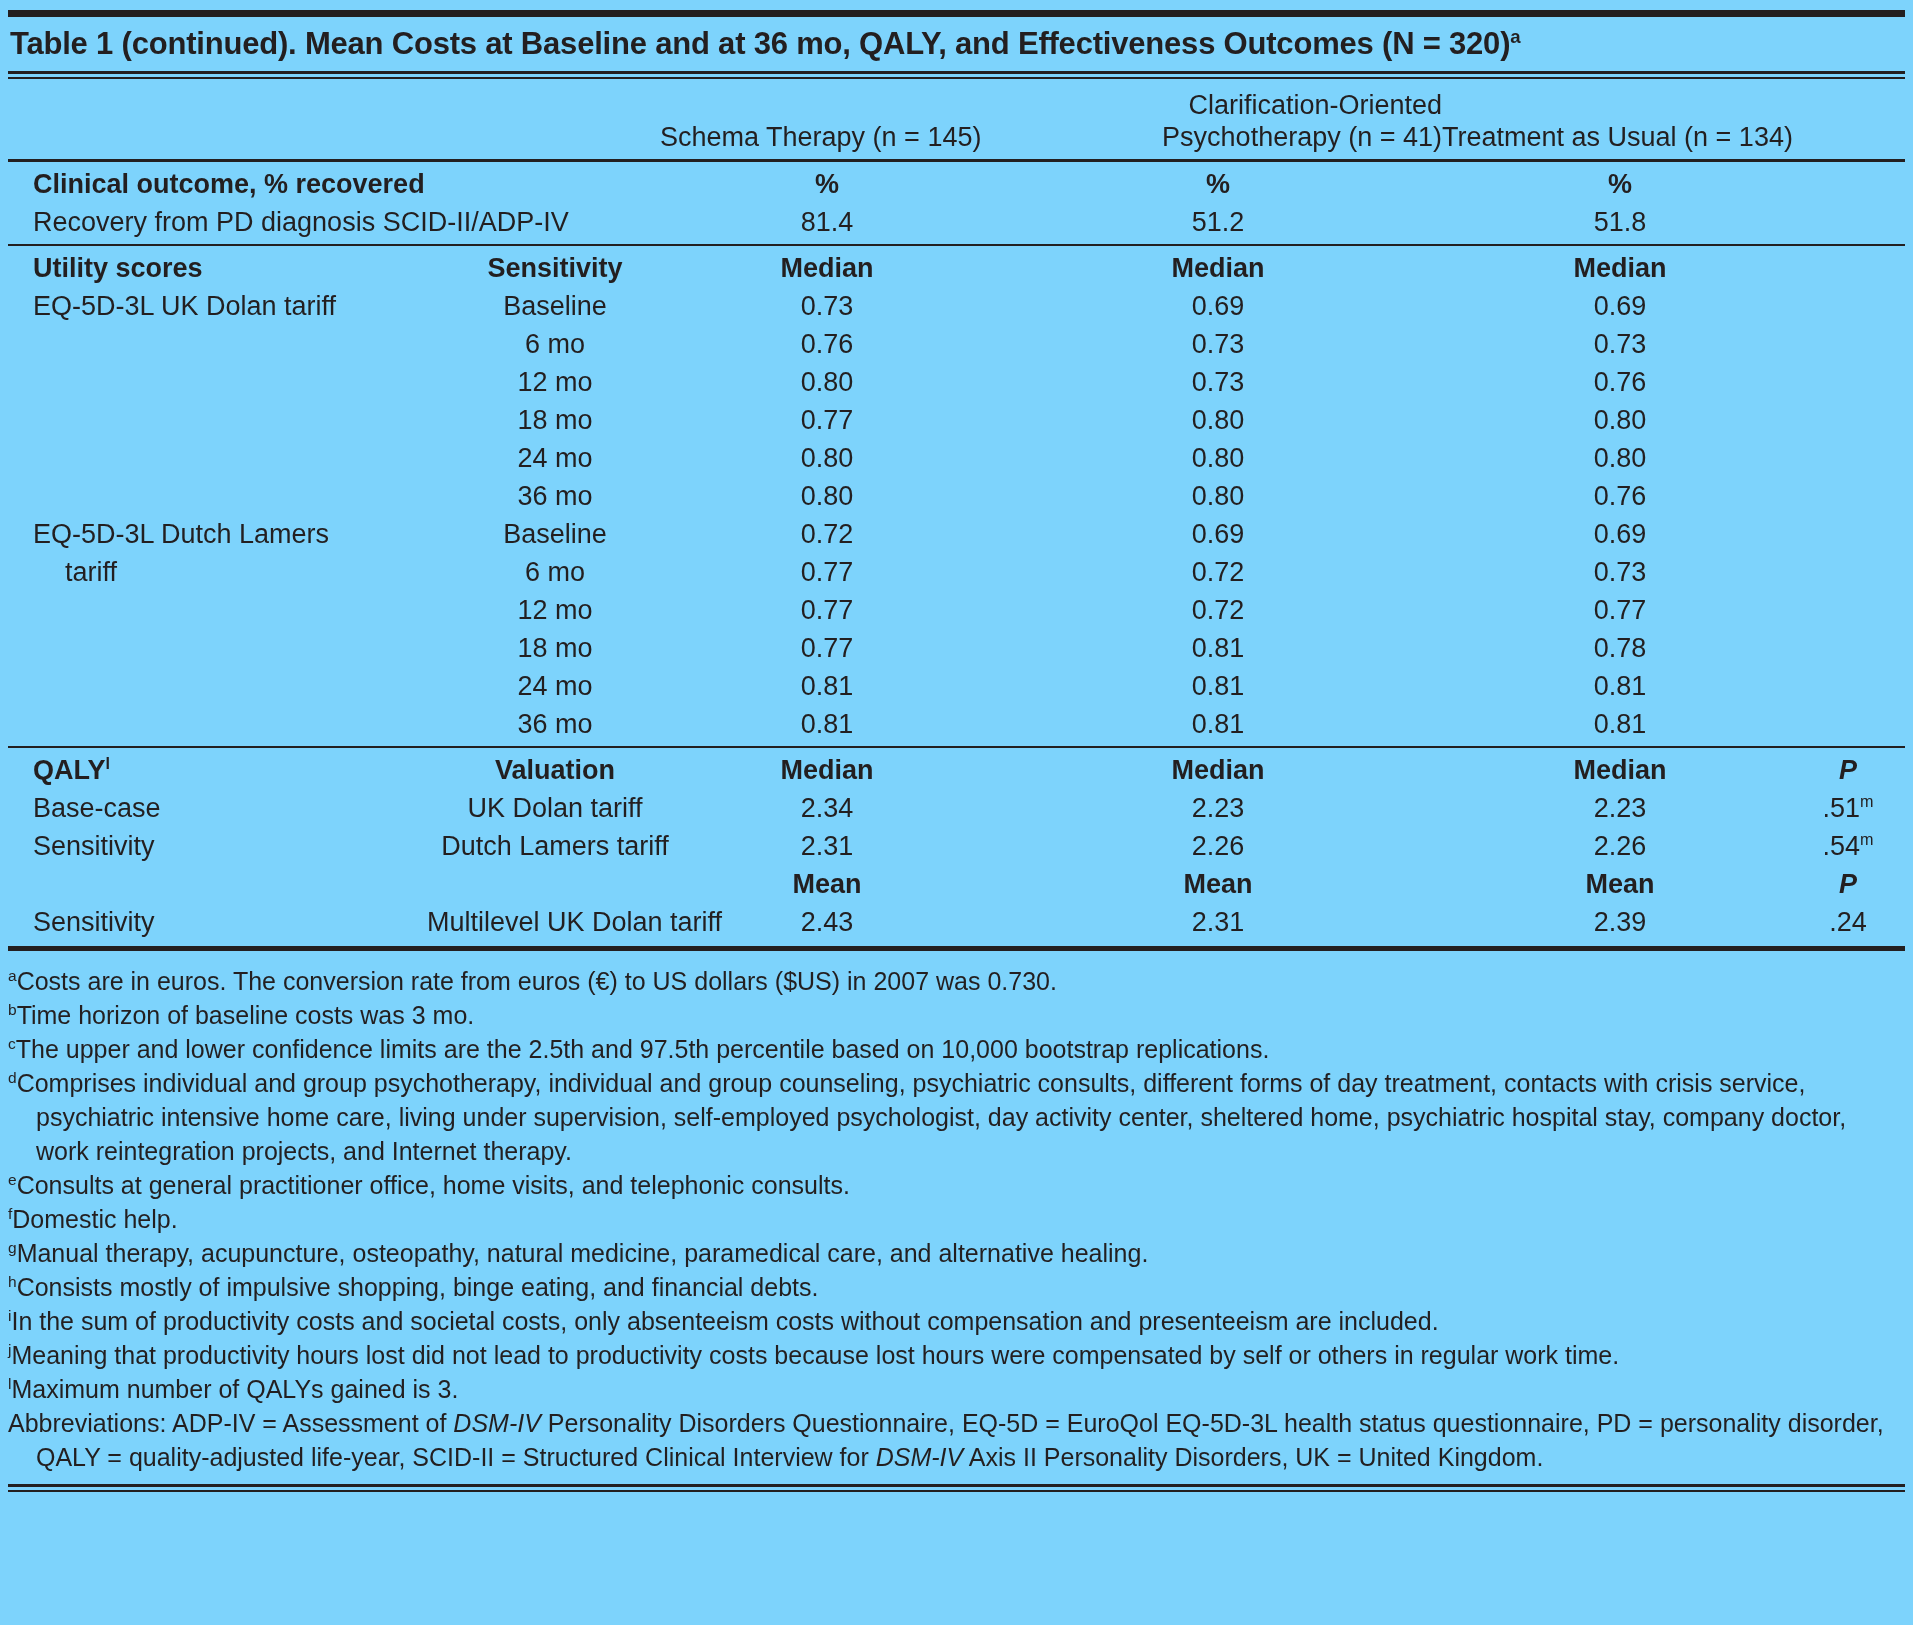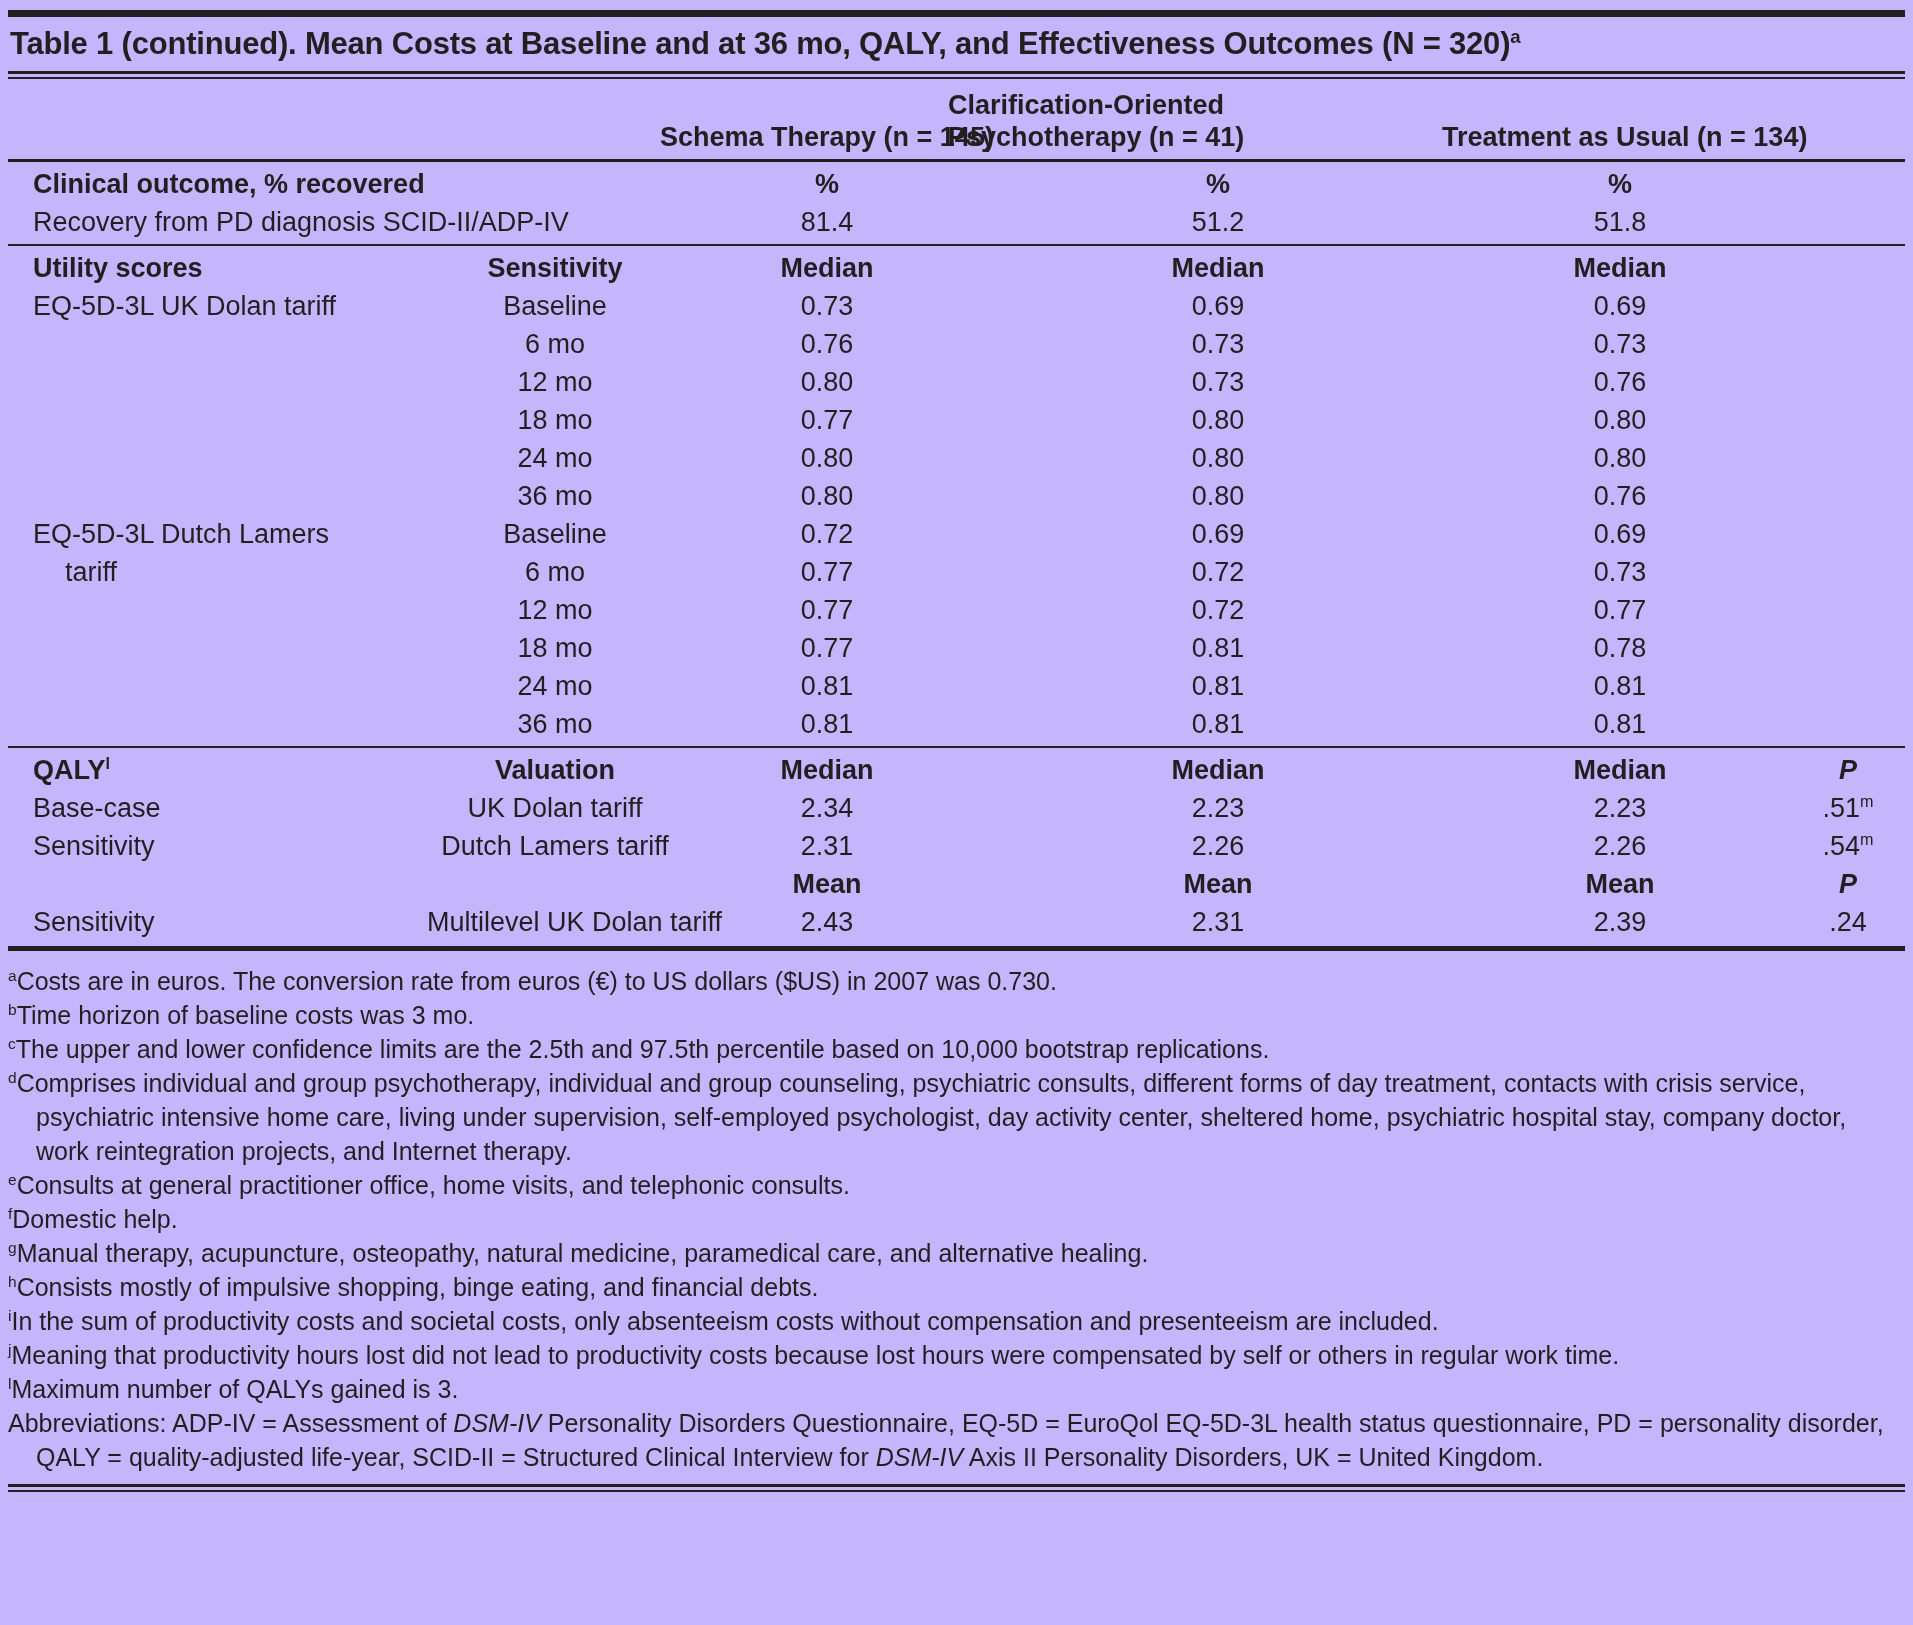"Table 1 (continued). Mean Costs" .page { background: #c4b5fd -> #7dd3fc }
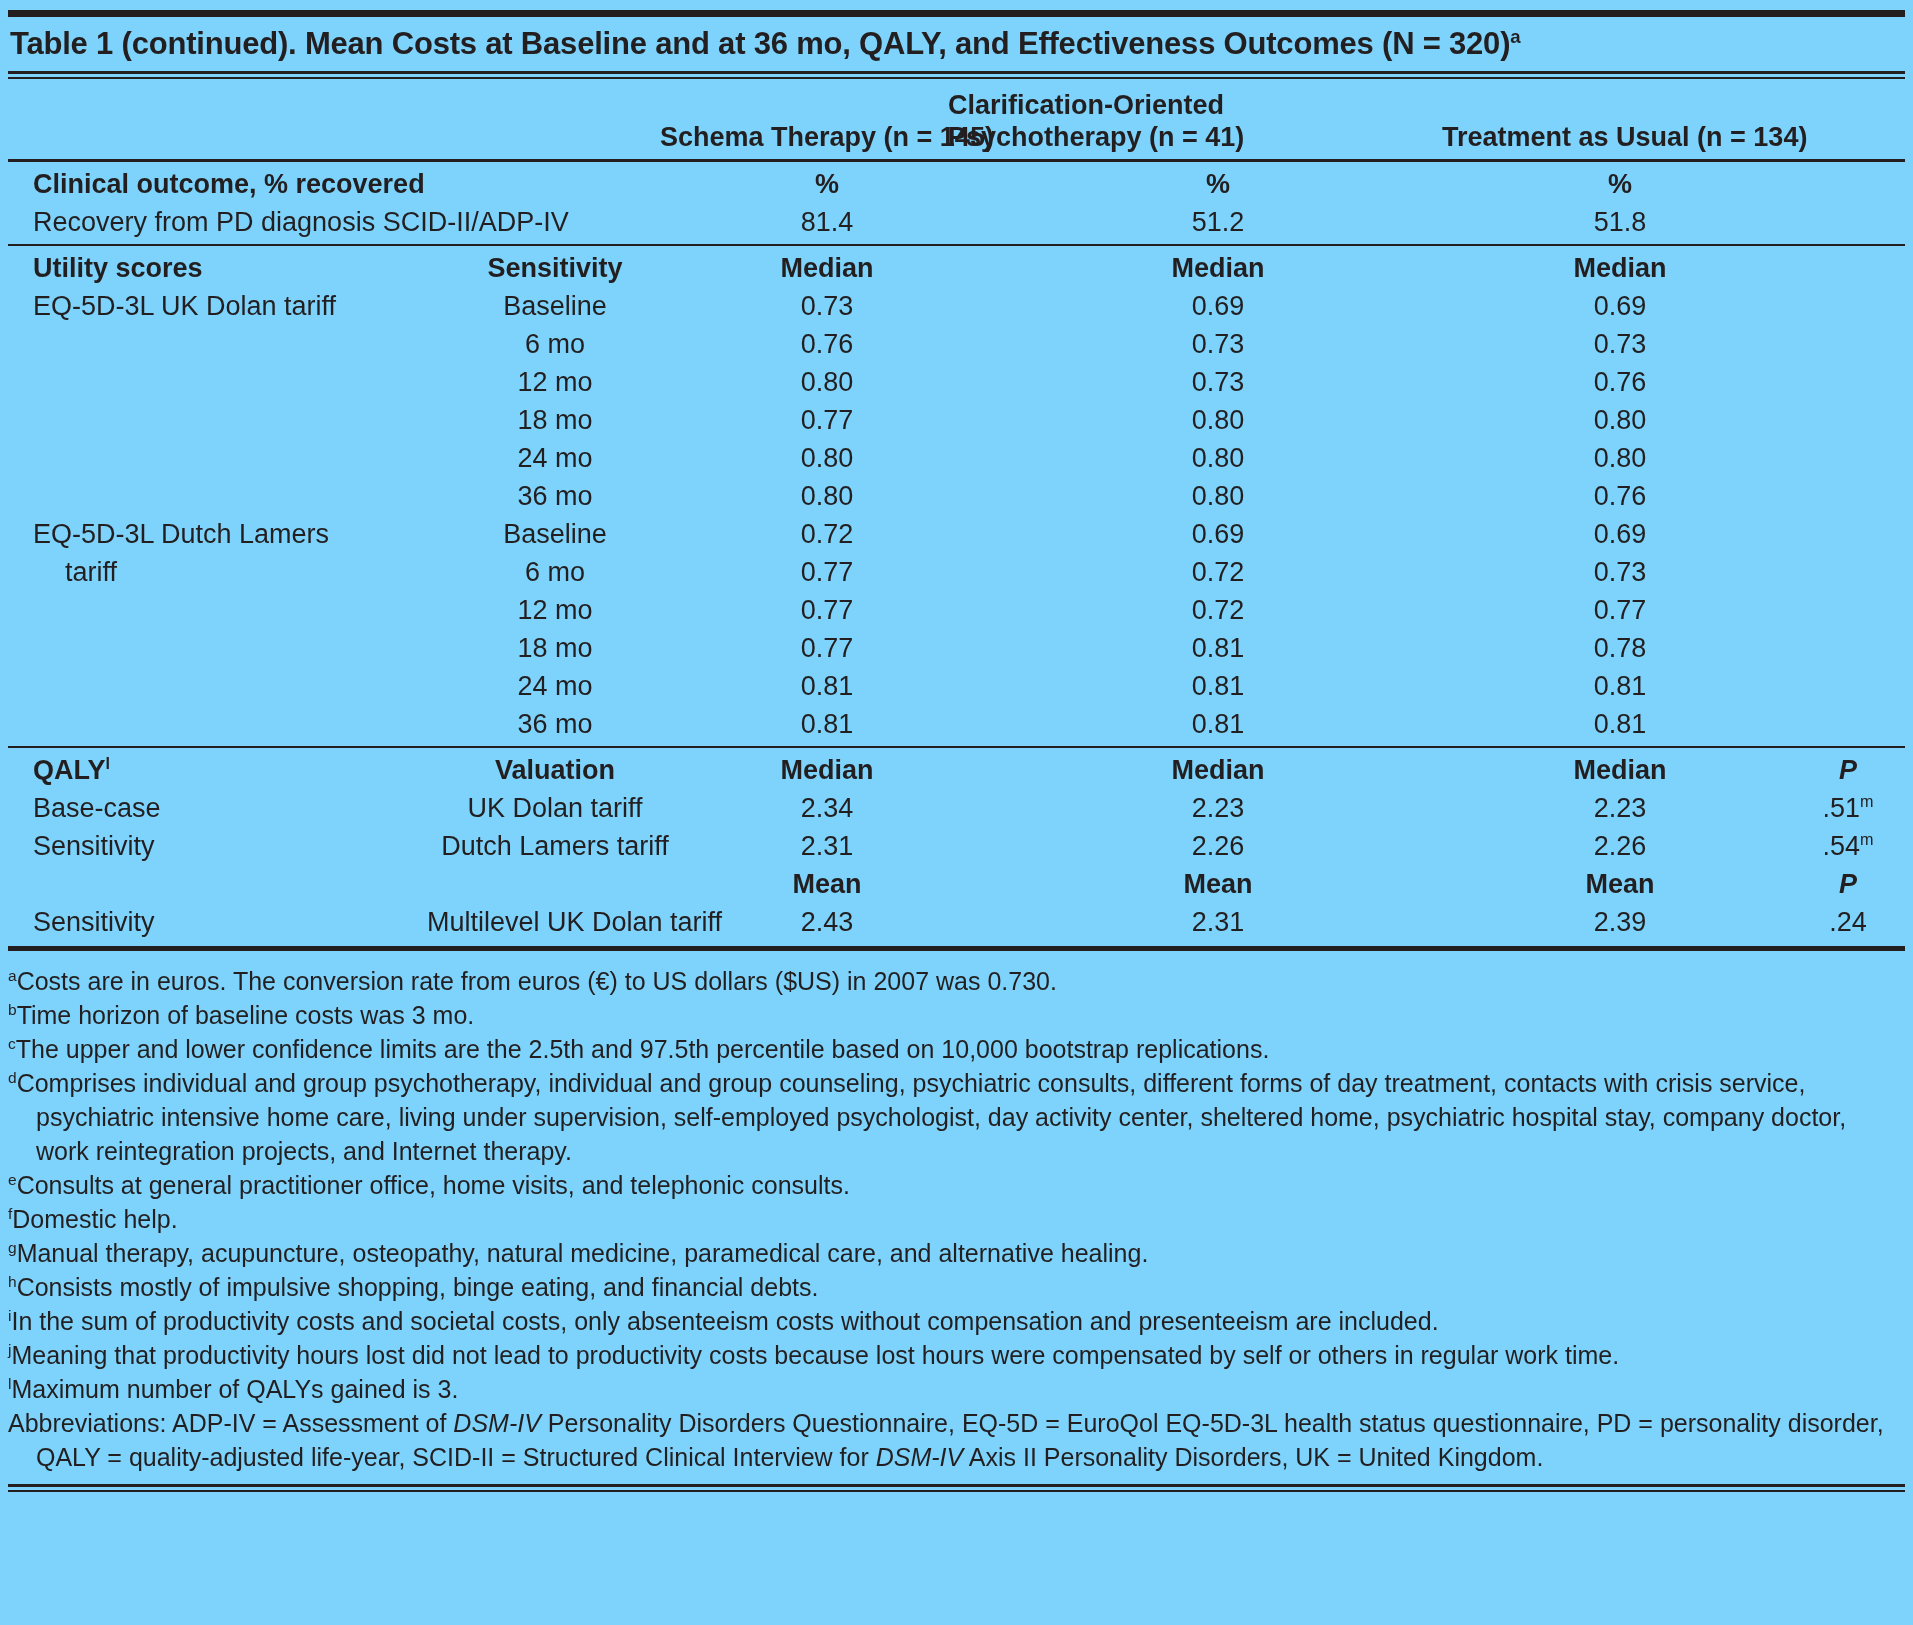"Clarification-Oriented" .thead .hc { font-weight: bold -> none; text-align: left -> right }
